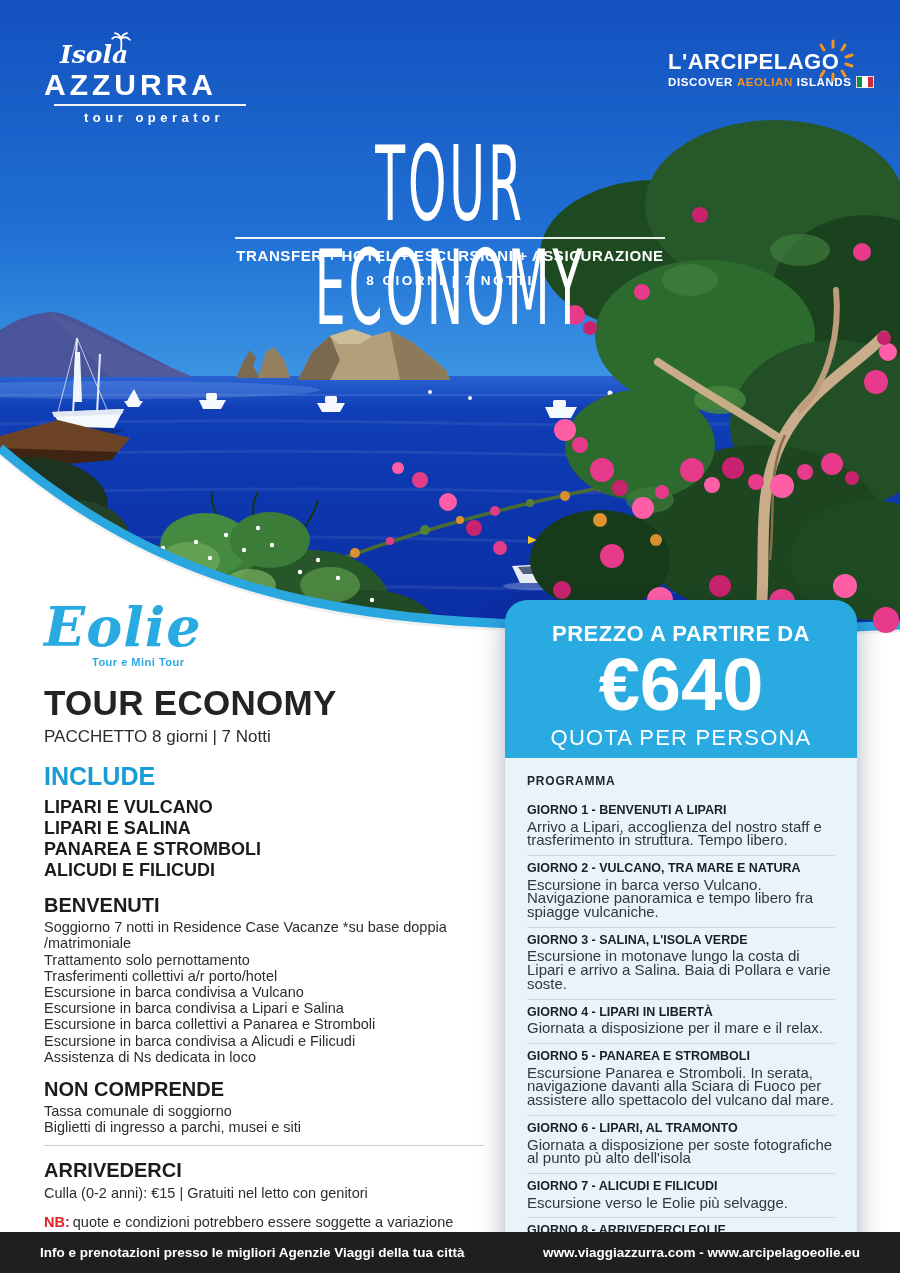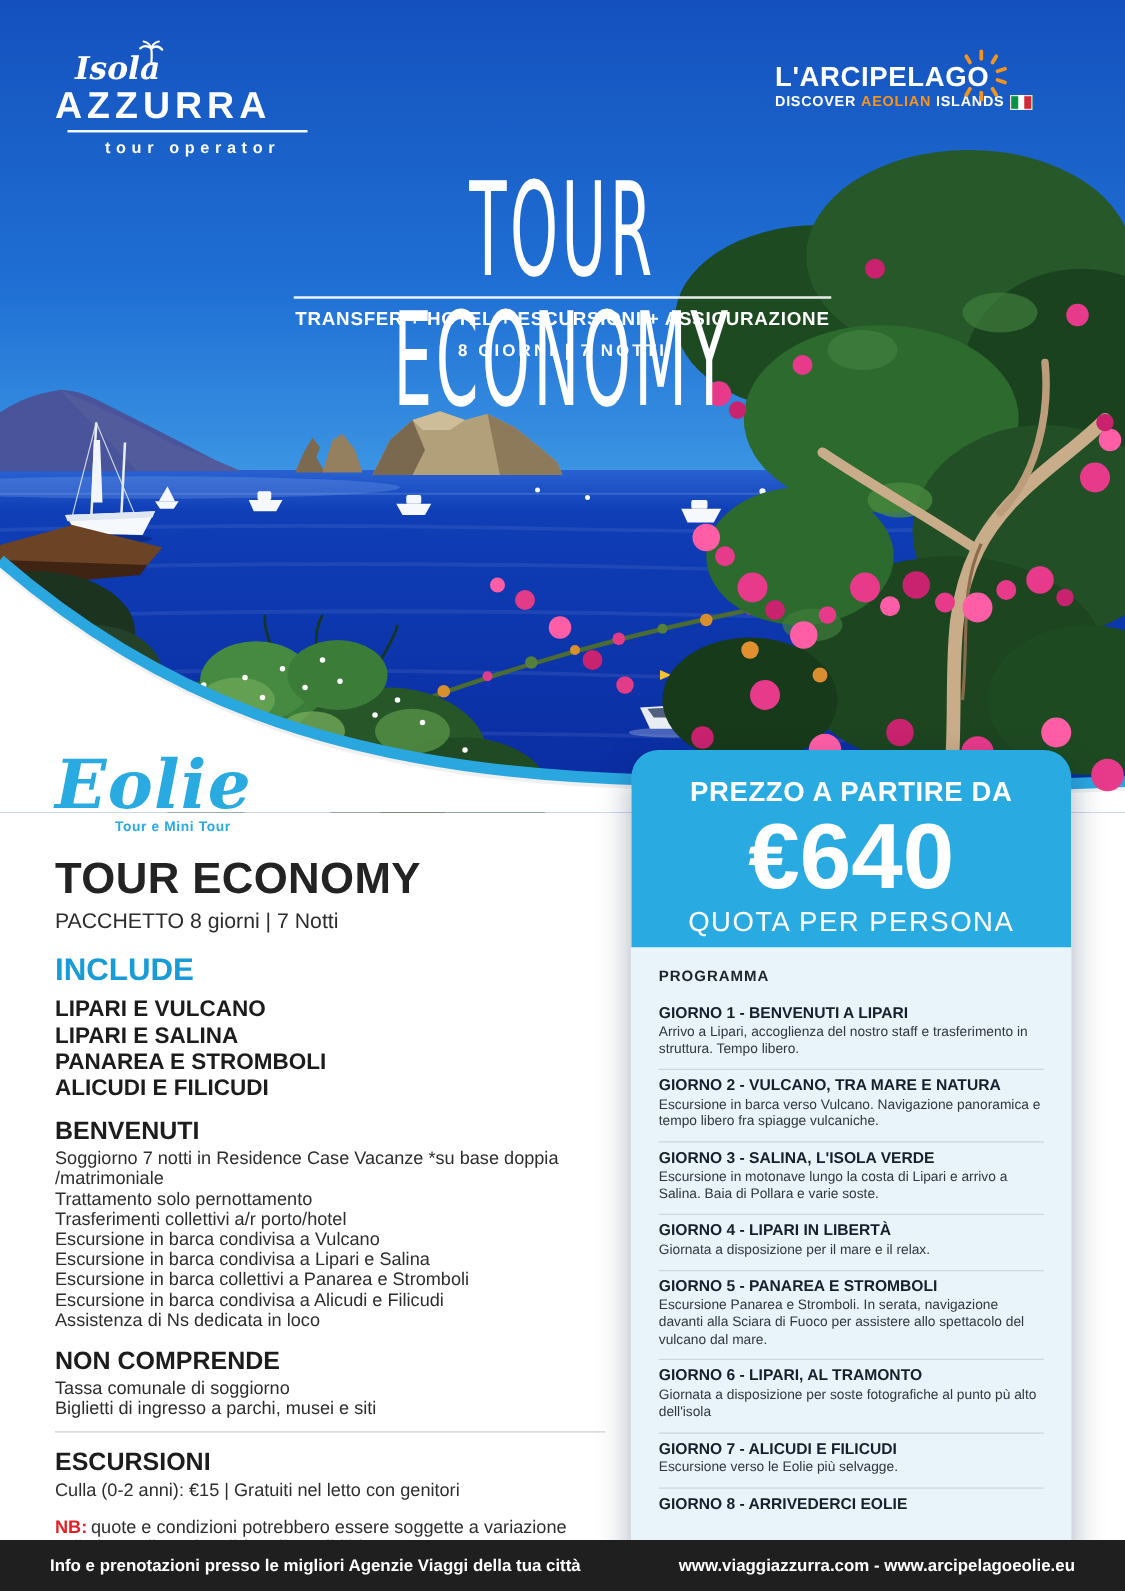"L'ARCIPELAGO" .logo-arci { left: 620px -> 668px }
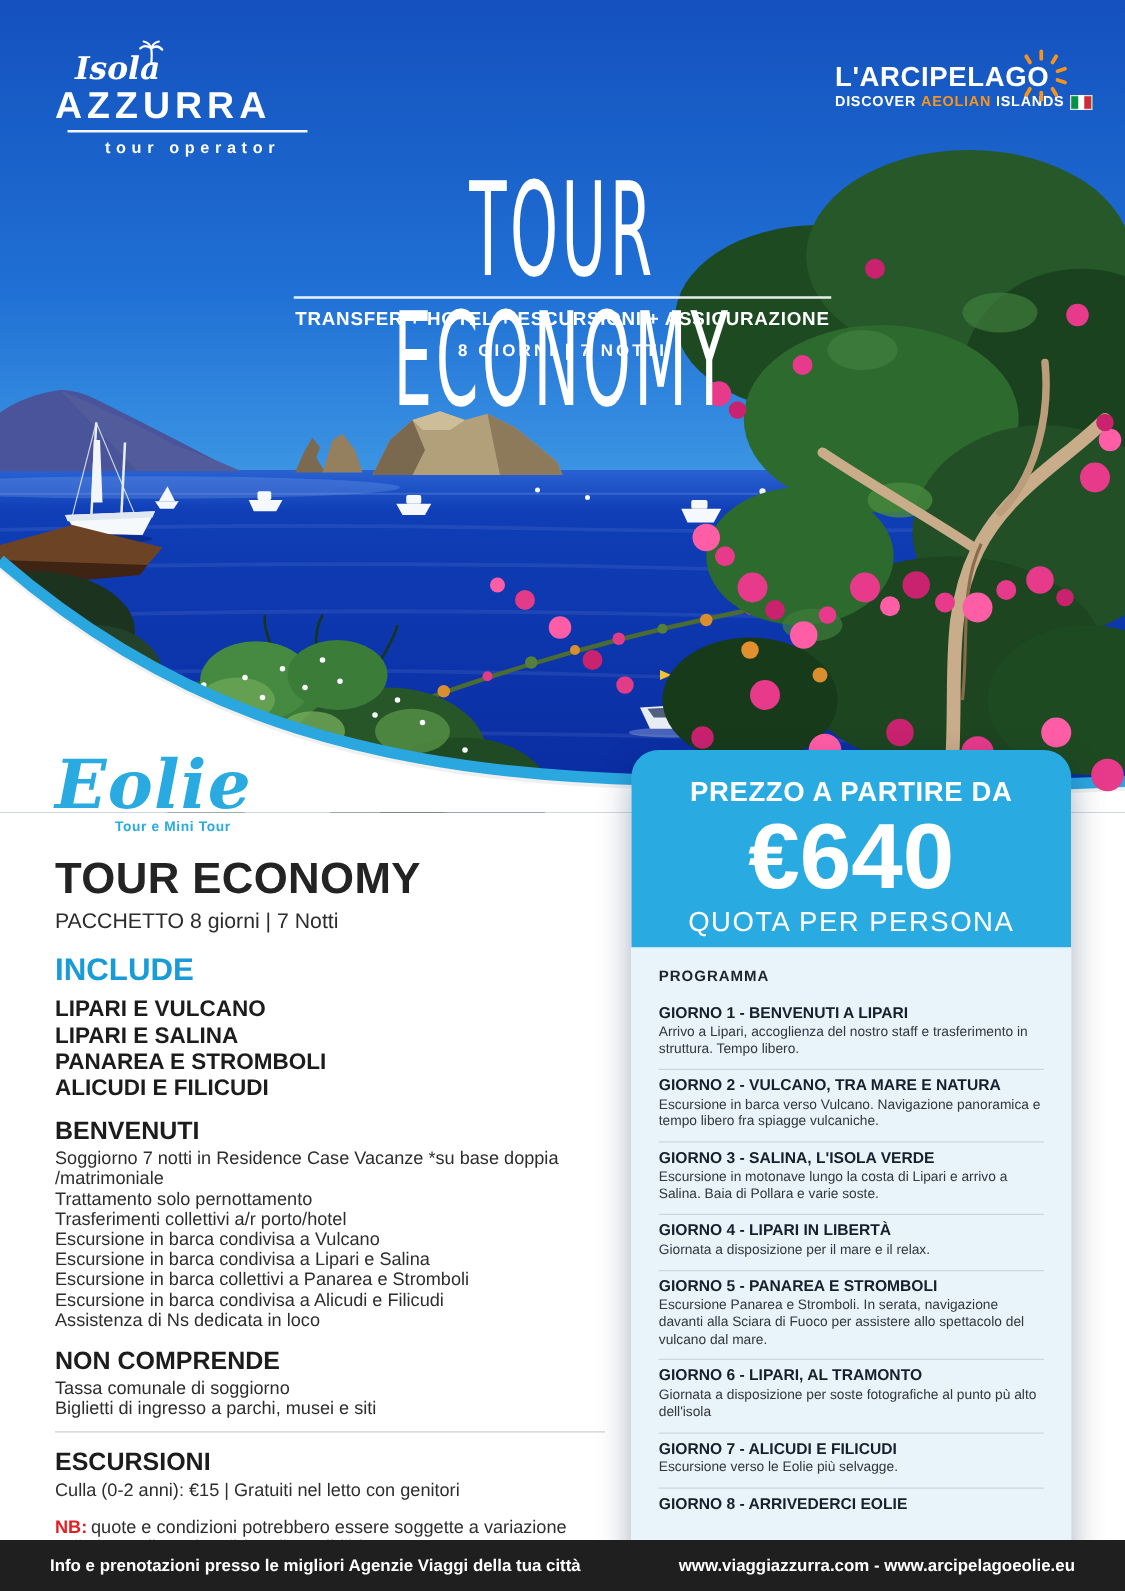"Arrivo a Lipari, accoglienza del" .day-body { font-size: 11px -> 15px }
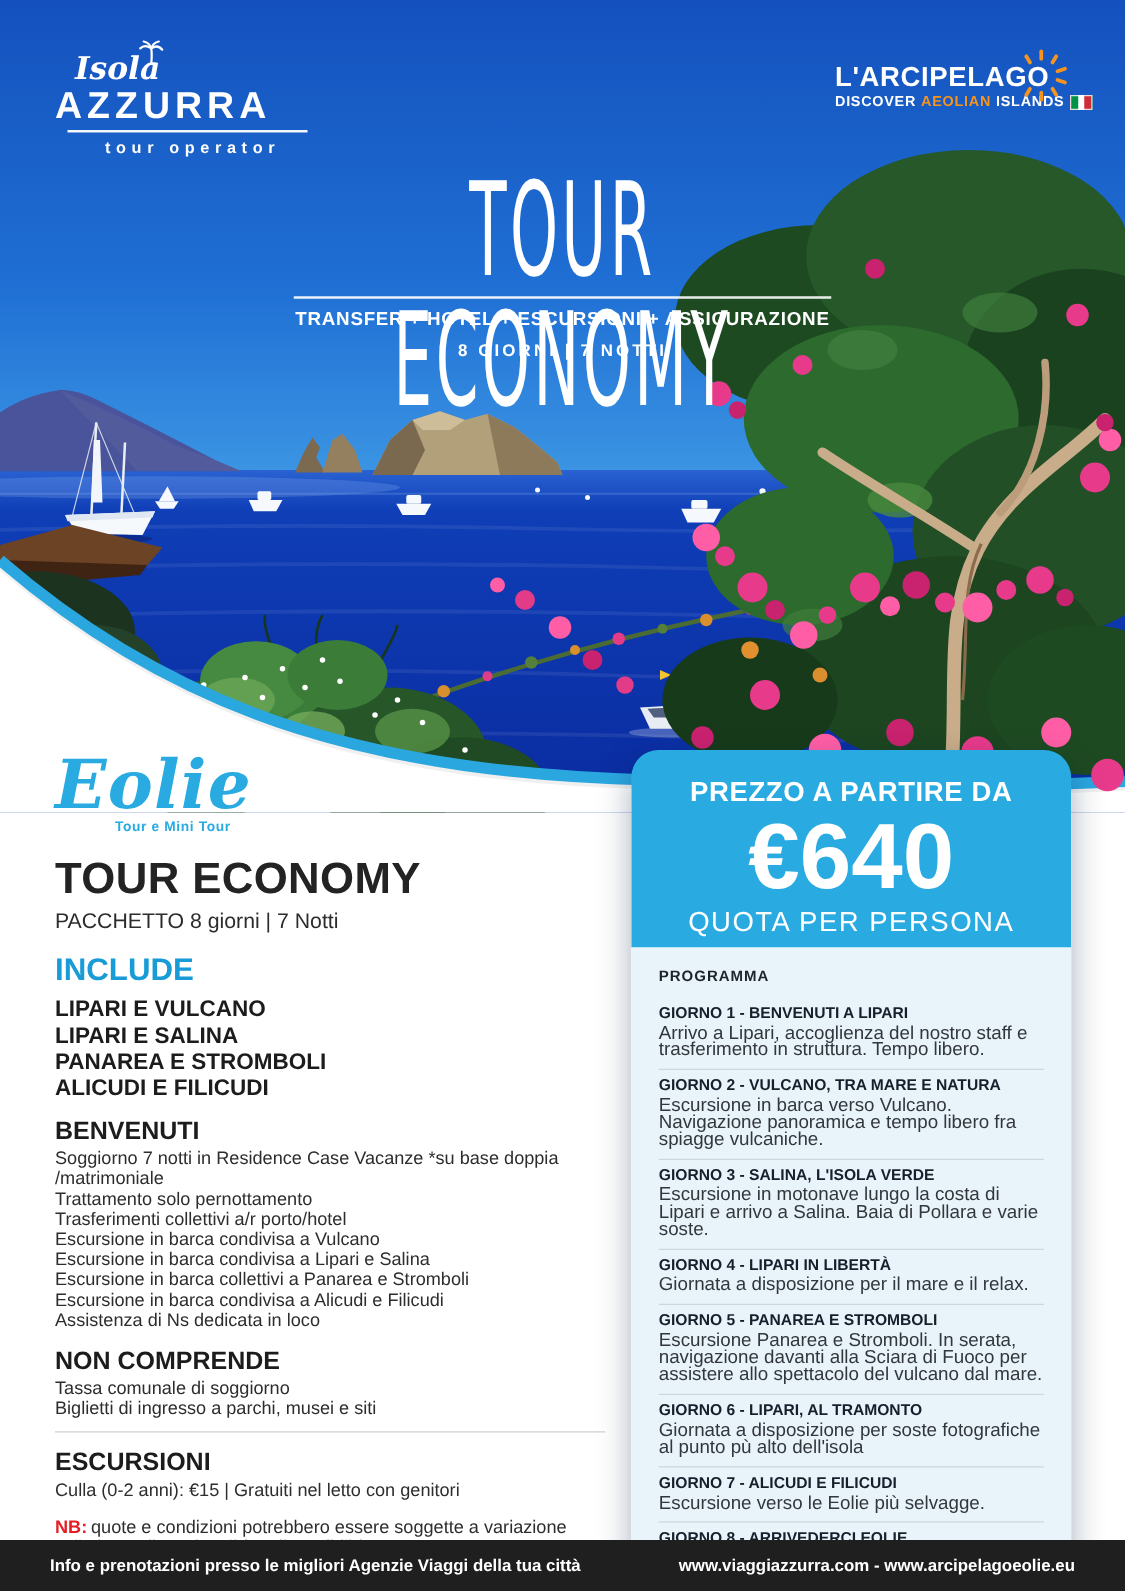"ESCURSIONI" div.h-sec { text: ESCURSIONI -> ARRIVEDERCI }
